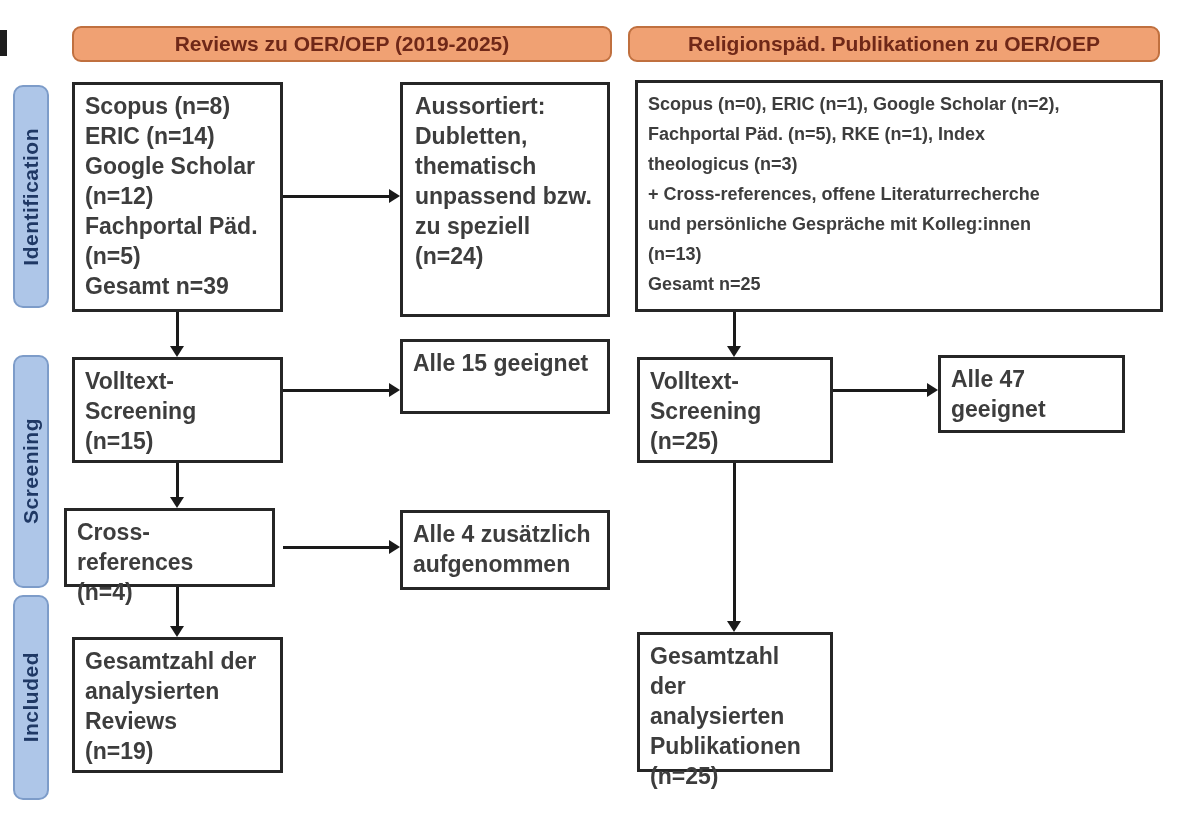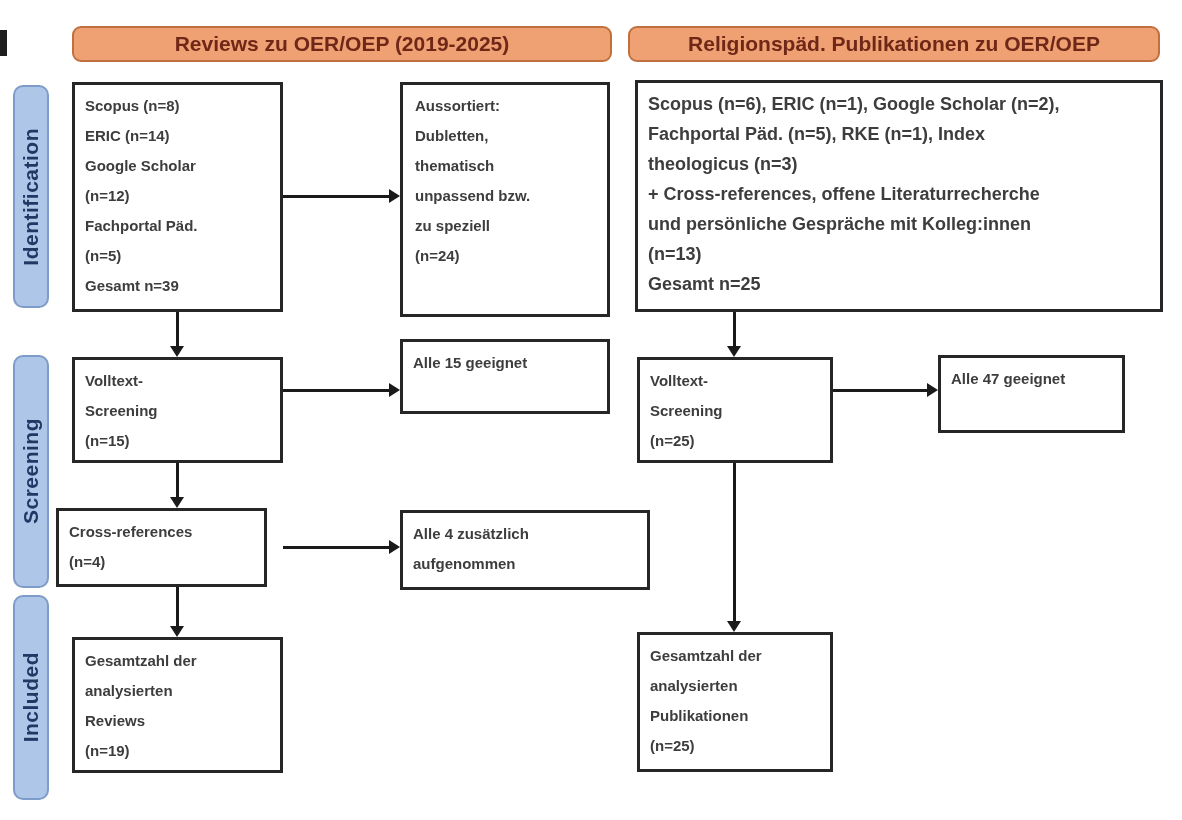"Scopus (n=8)" .fbox { font-size: 15px -> 23px }
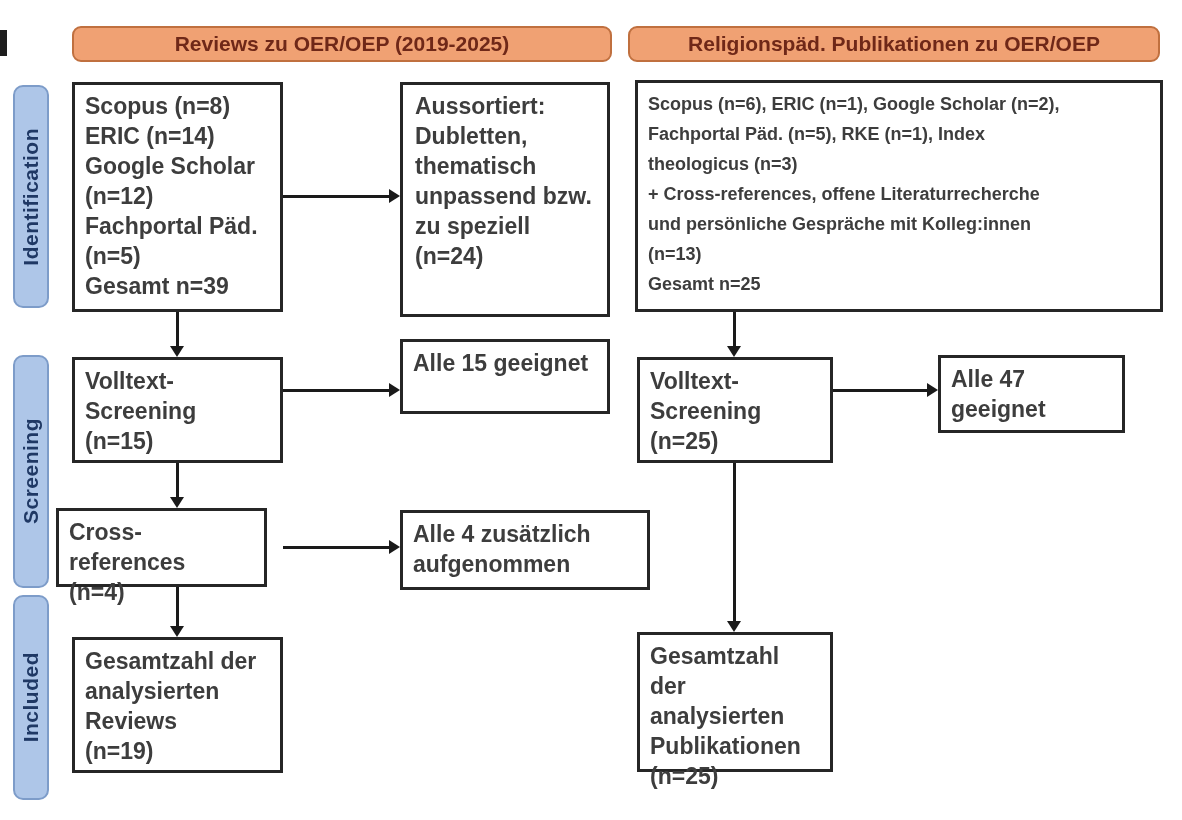"Scopus (n=6), ERIC (n=1), Google" div.fbox { text: 6 -> 0 }
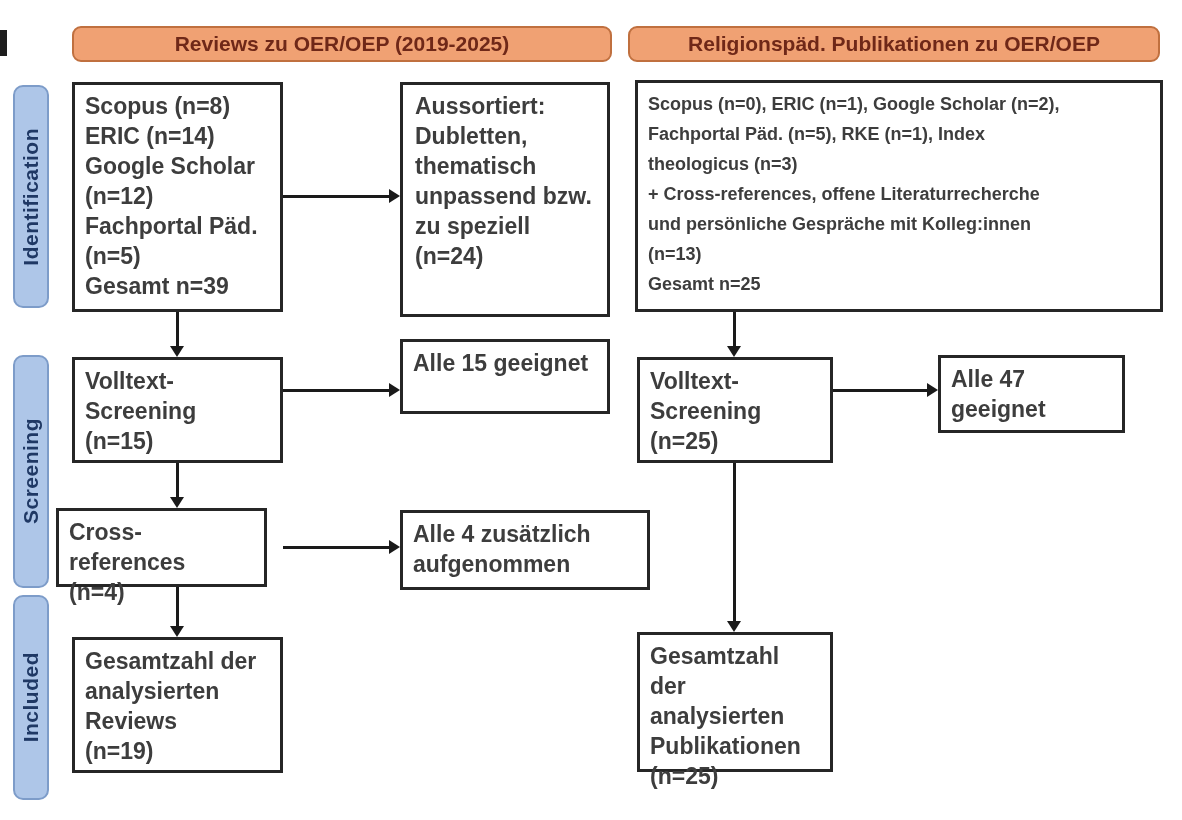"Cross-references" div.fbox { left: 56px -> 64px }
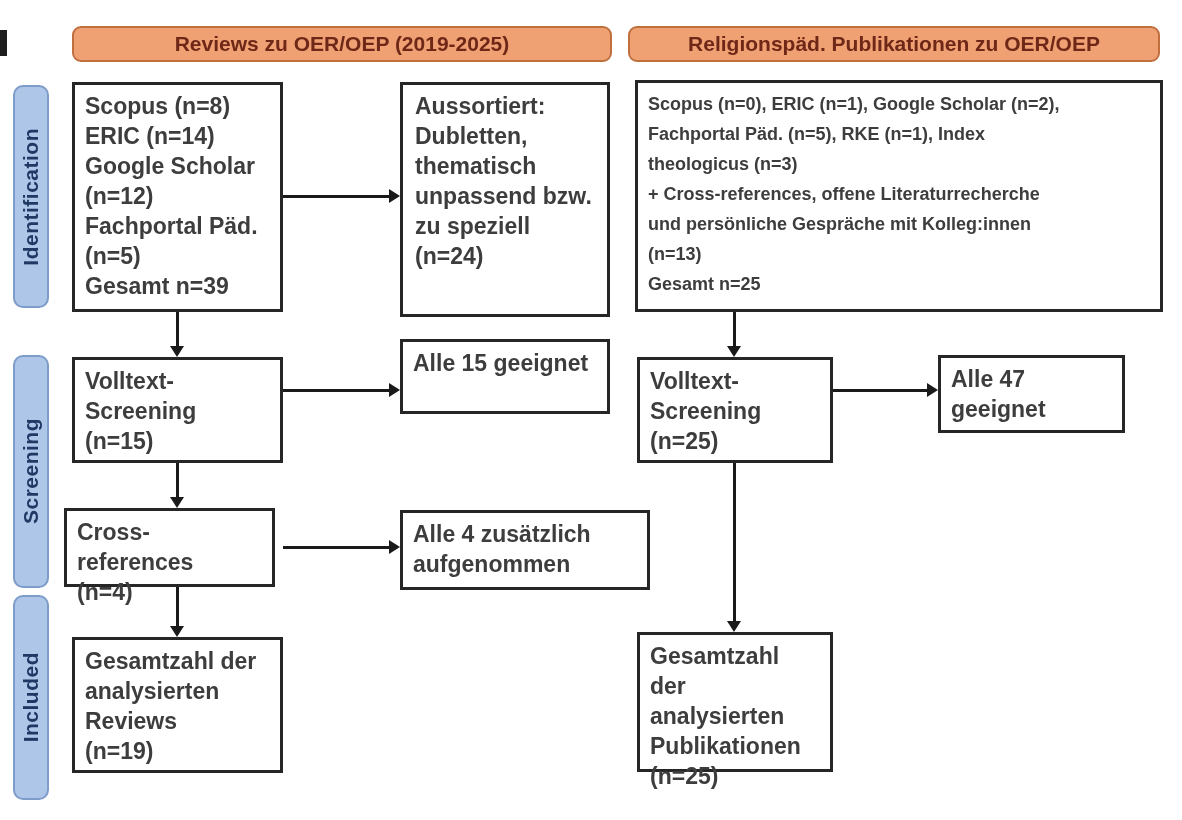"Alle 4 zusätzlich" div.fbox { width: 250px -> 210px }
